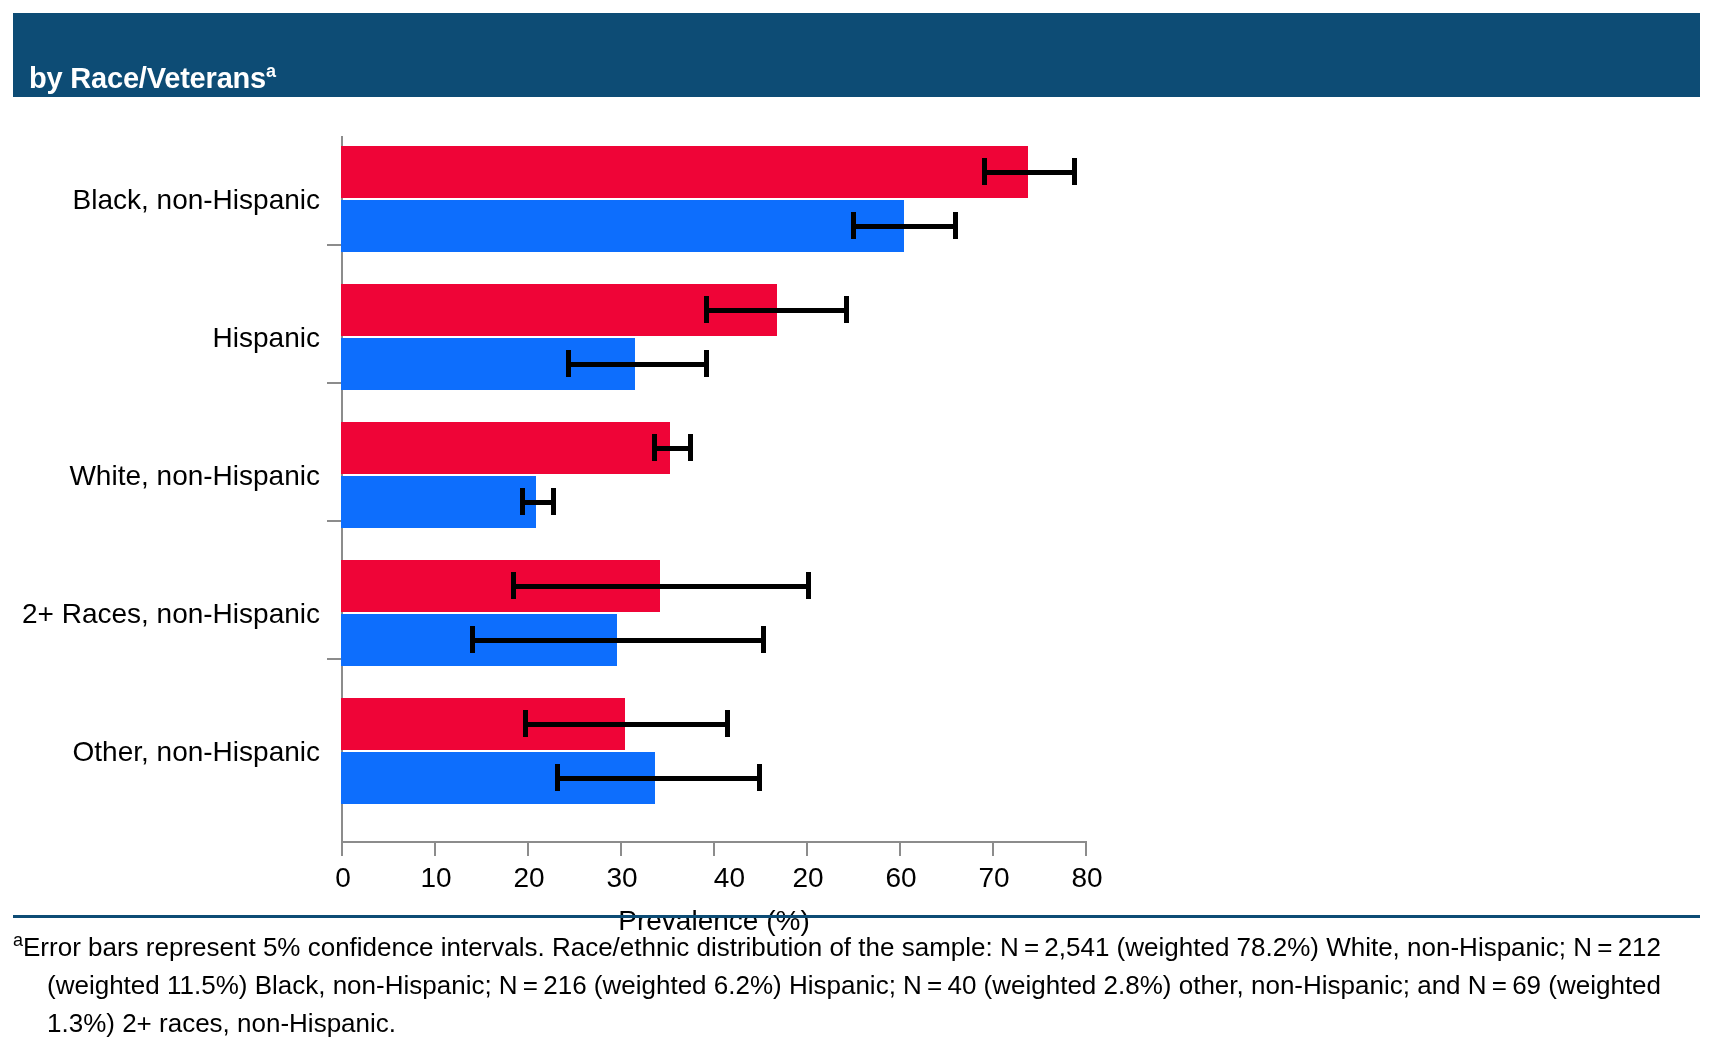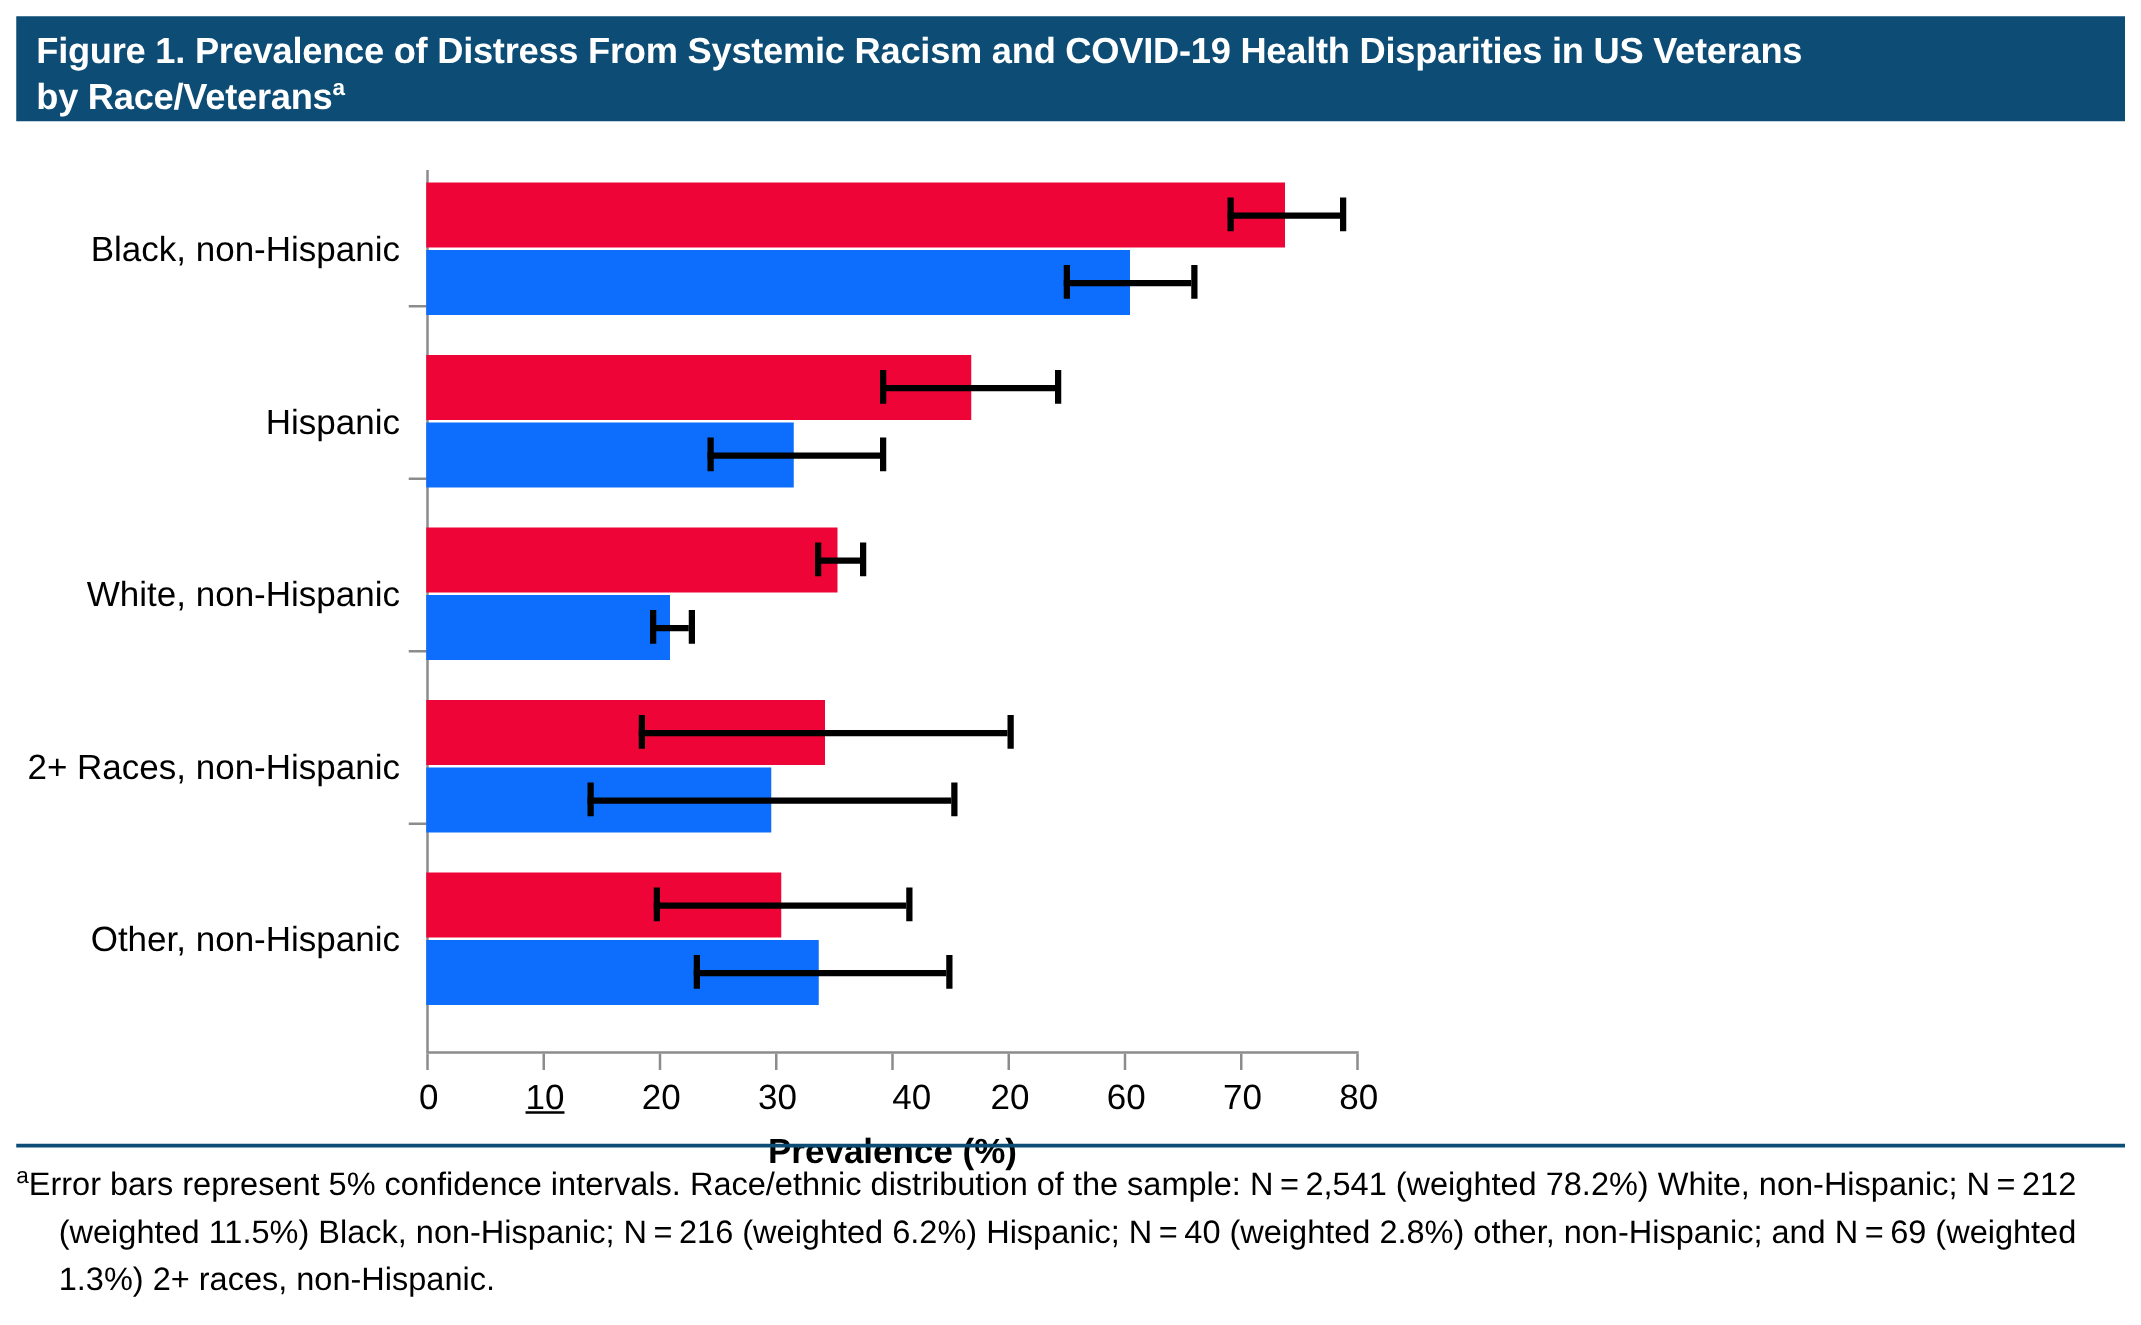"Figure 1. Prevalence of Distress" span { html: <span>Figure 1. Prevalence of Distress From Systemic Racism and COVID-19 Health Disparities in US Veterans</span> -> none }
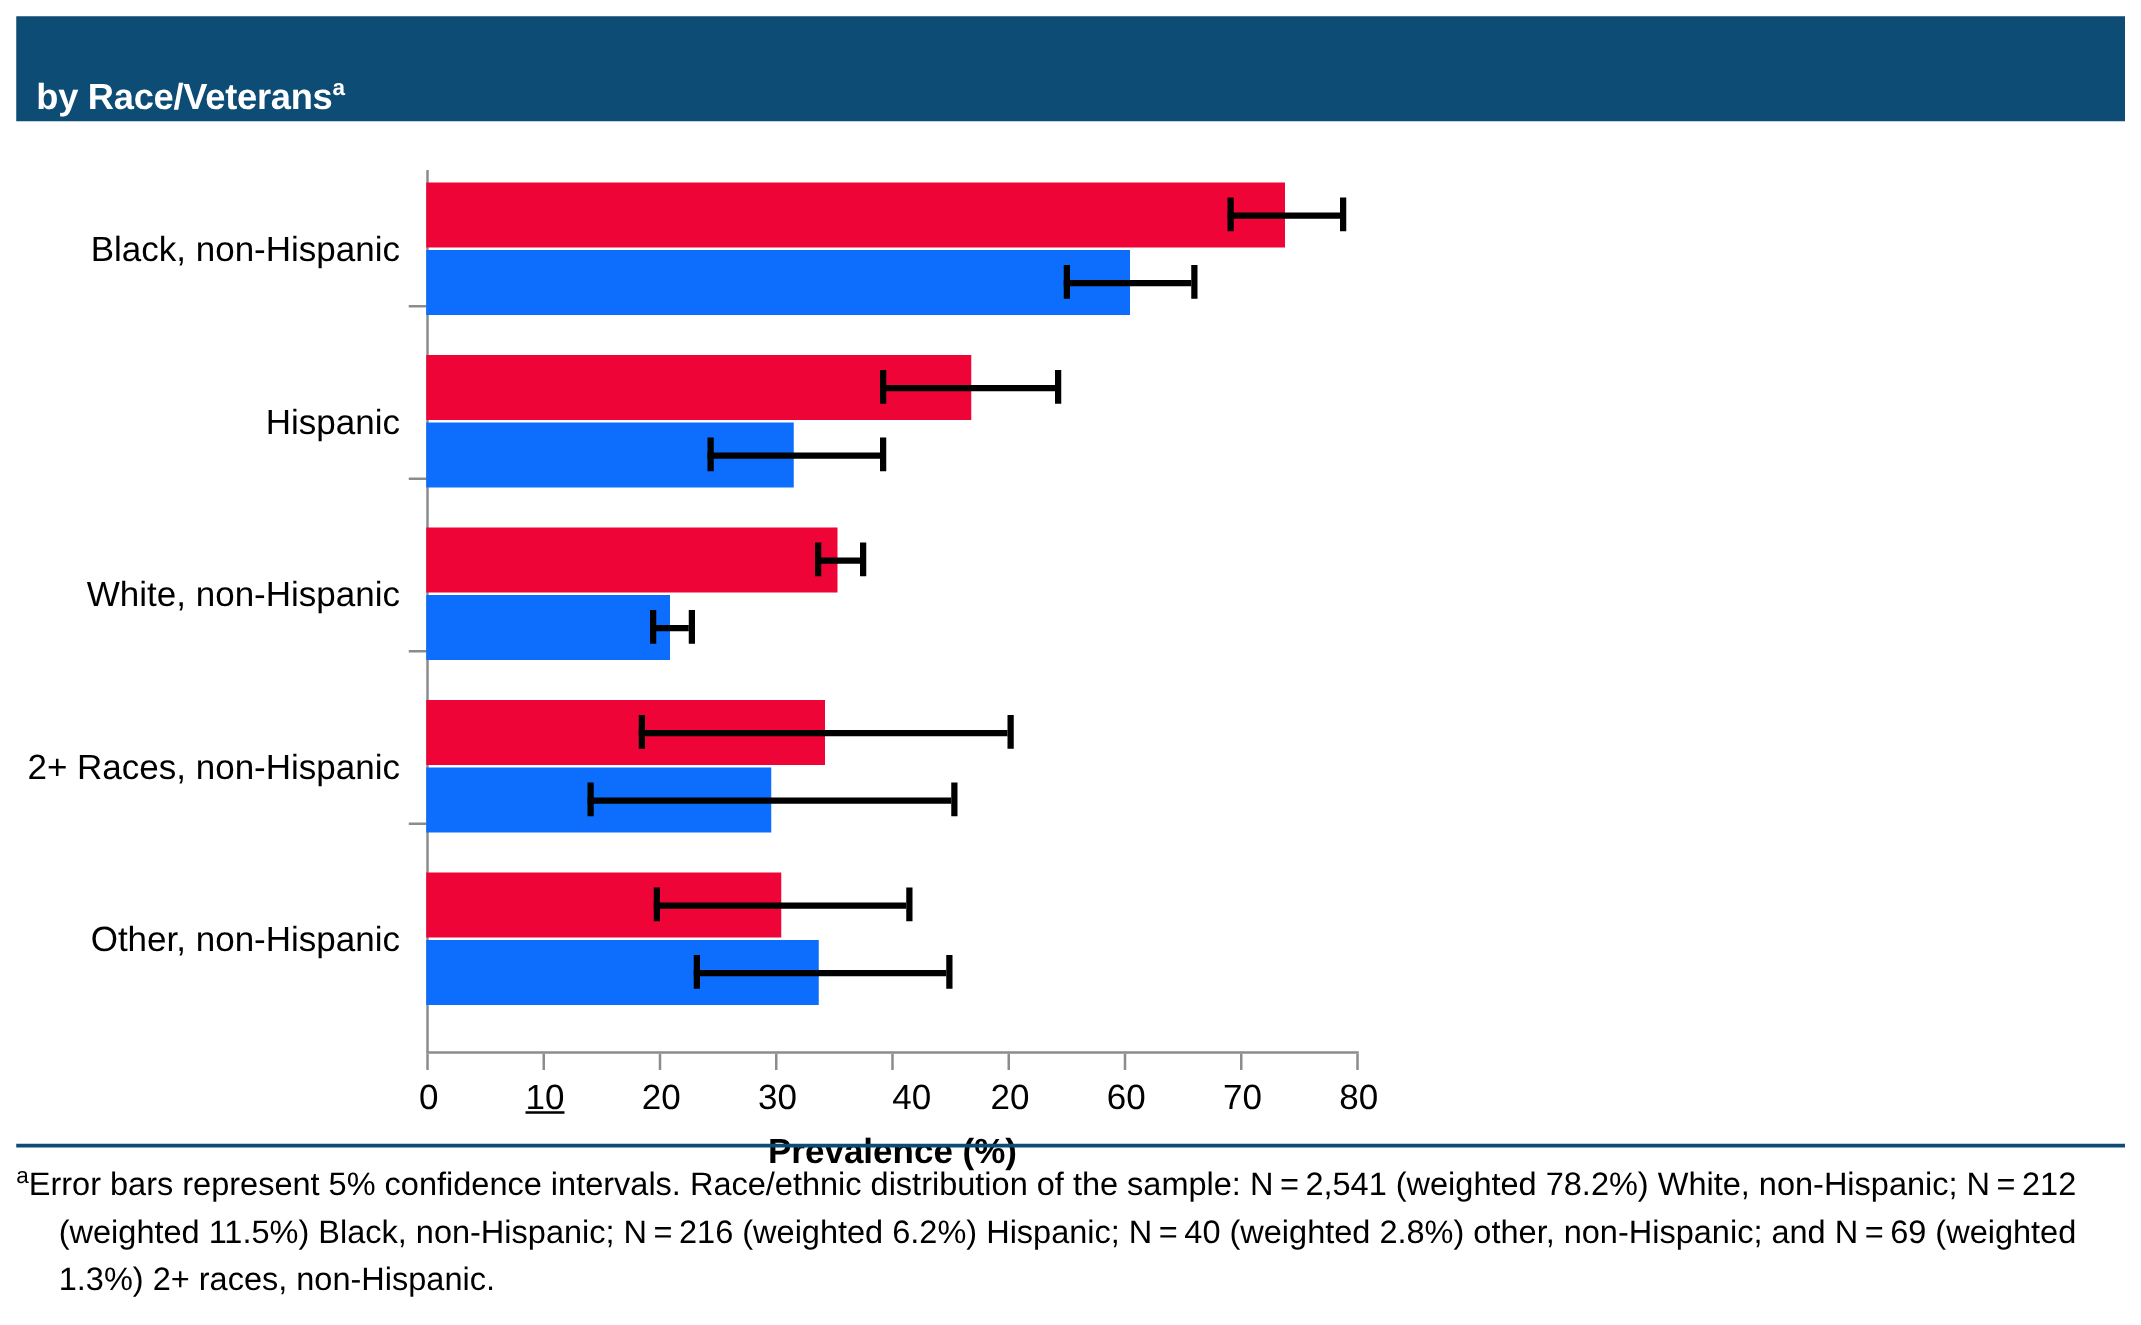"10" div.x-tick-label { text-decoration: underline -> none }
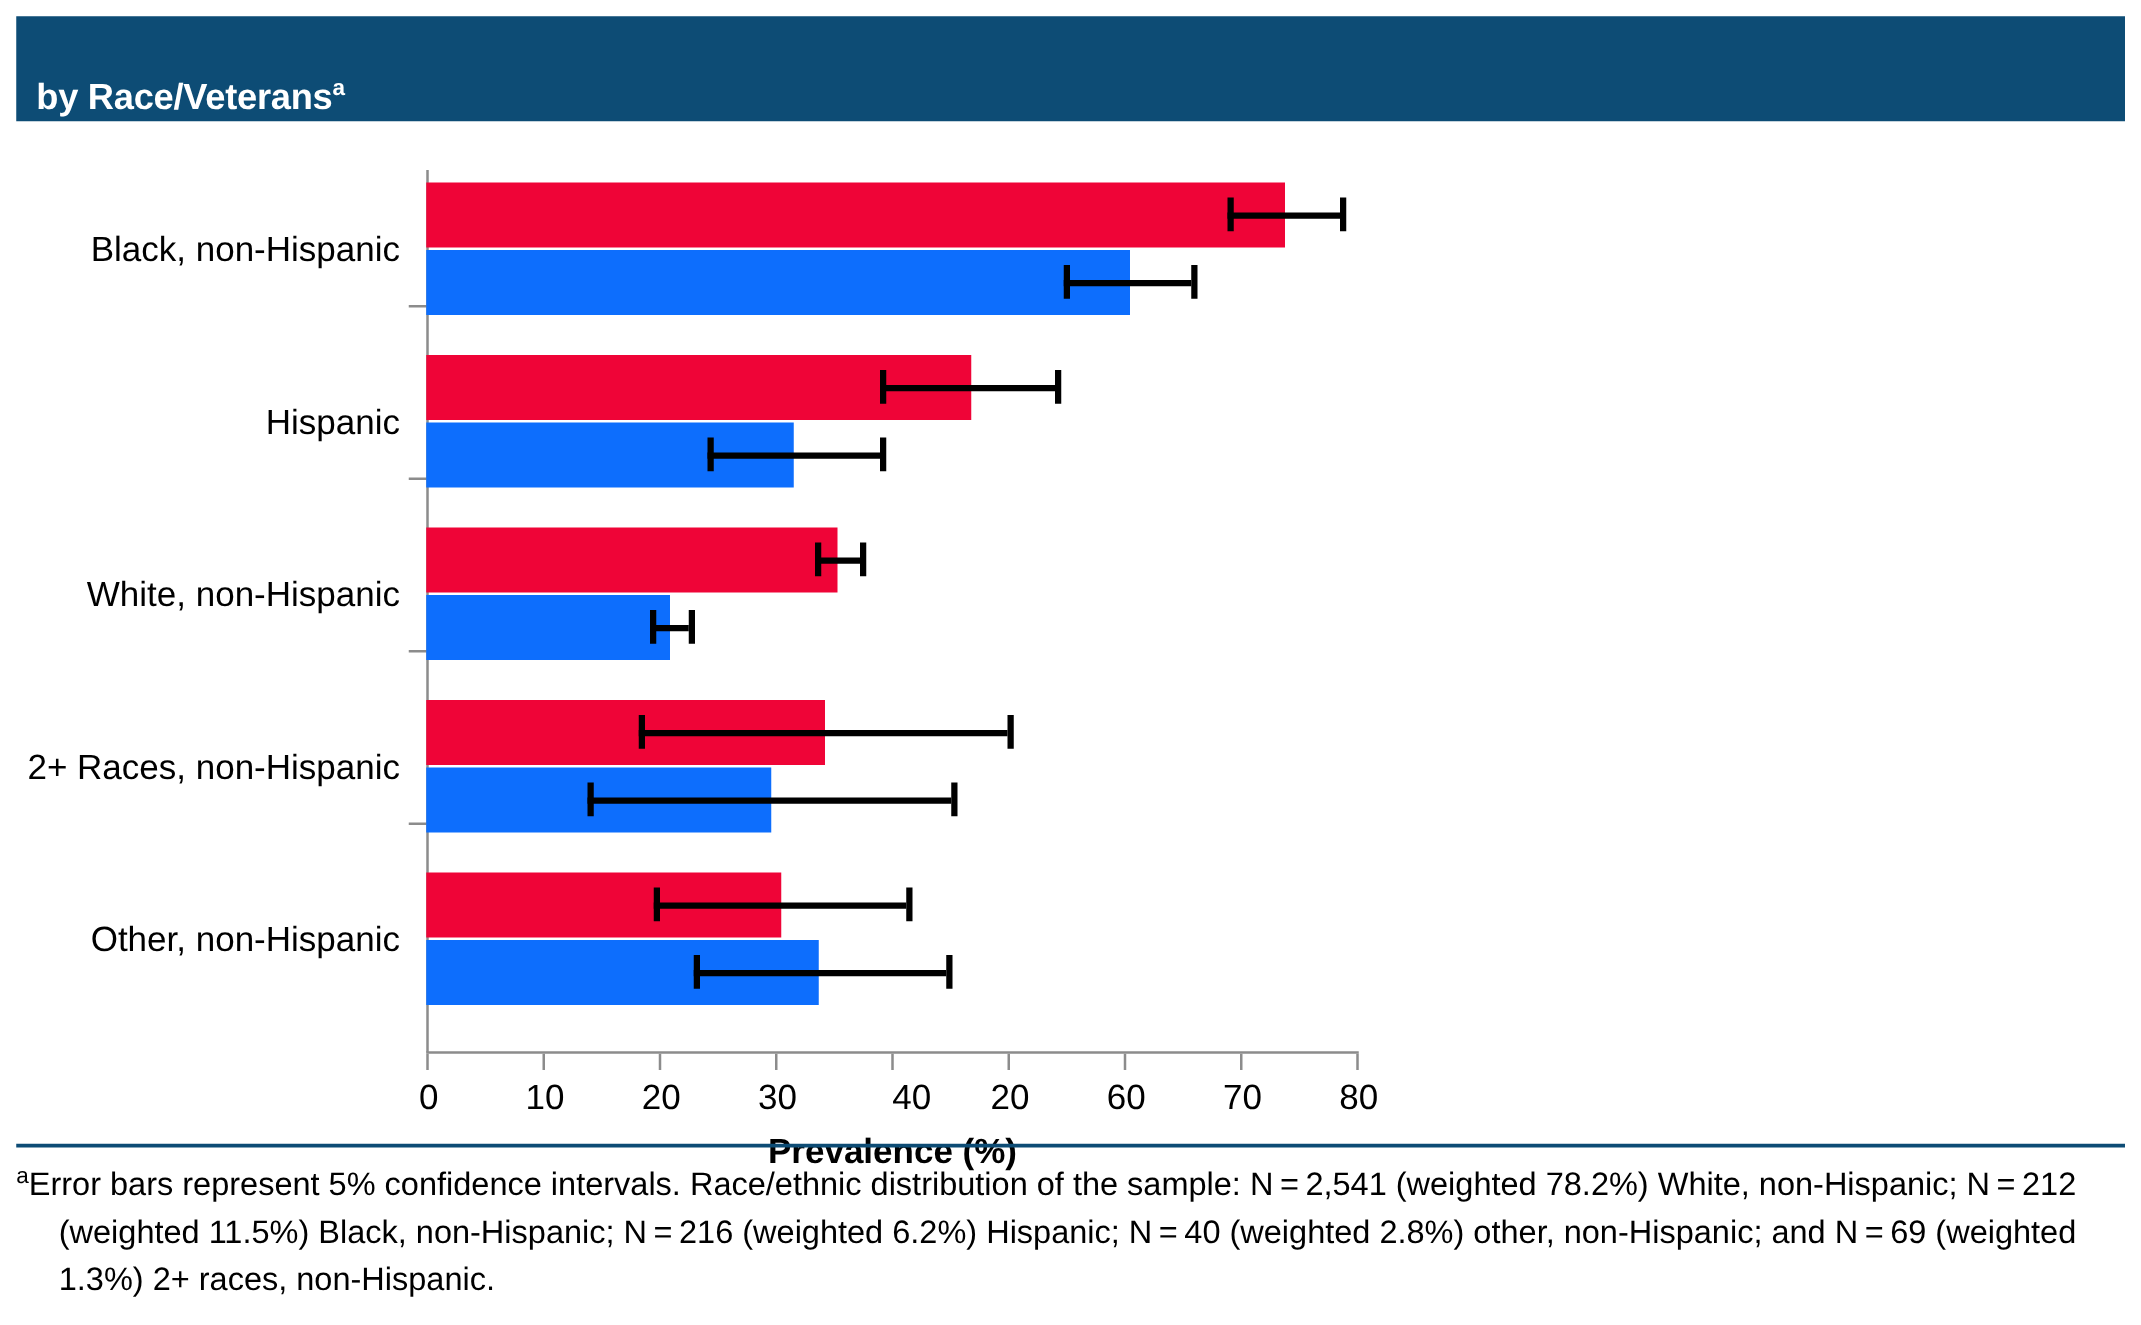"Prevalence (%)" #x-axis-title { font-weight: bold -> none }
